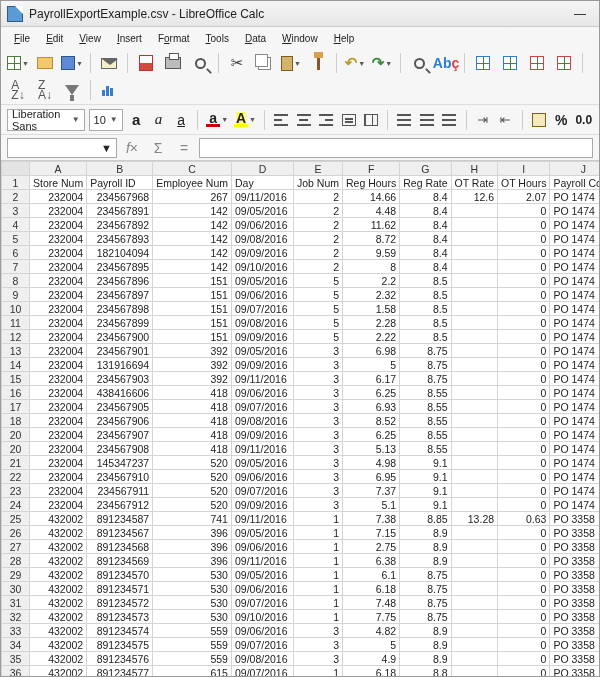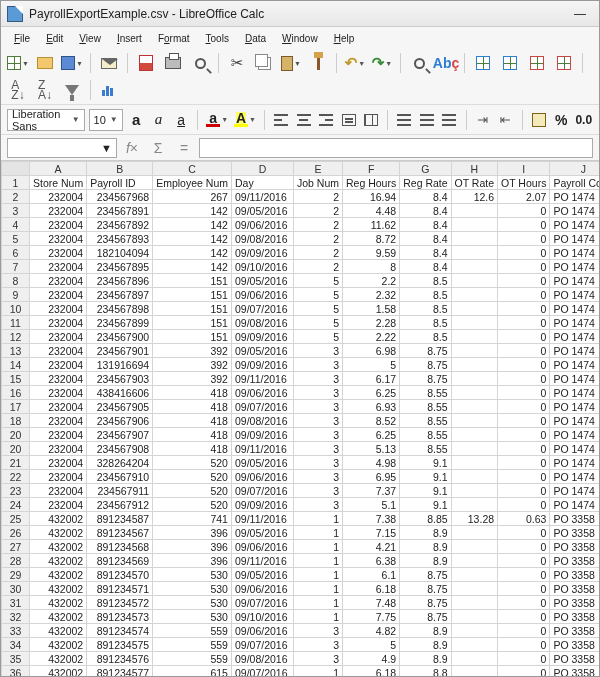"16.94" td.num { text: 16.94 -> 14.66 }
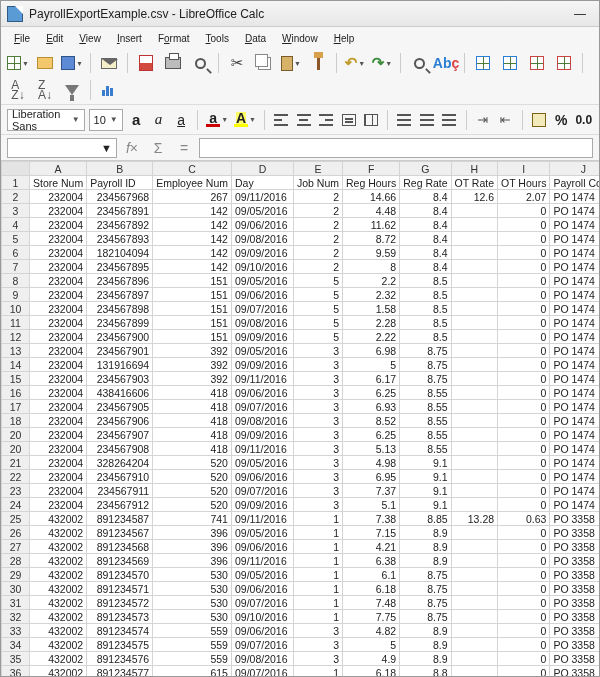"328264204" td.num { text: 328264204 -> 145347237 }
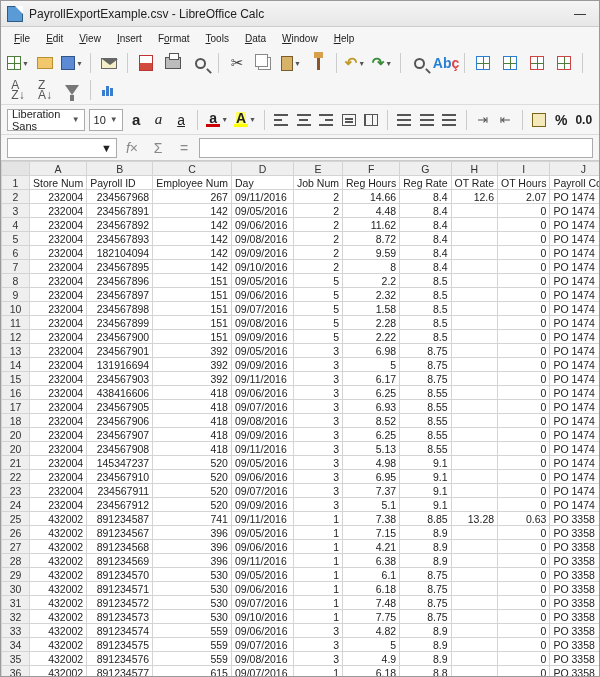"4.21" td.num { text: 4.21 -> 2.75 }
